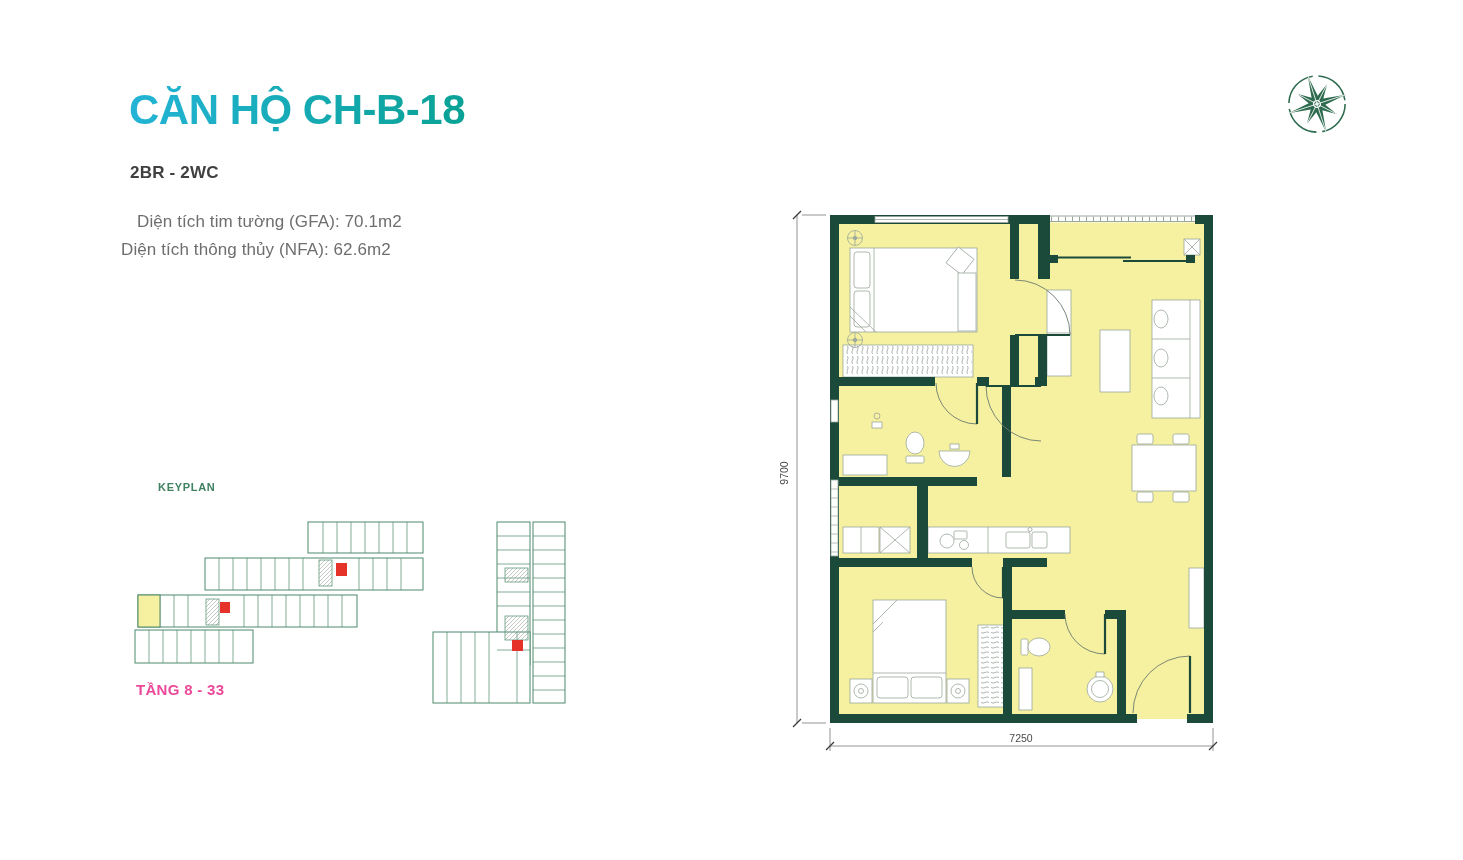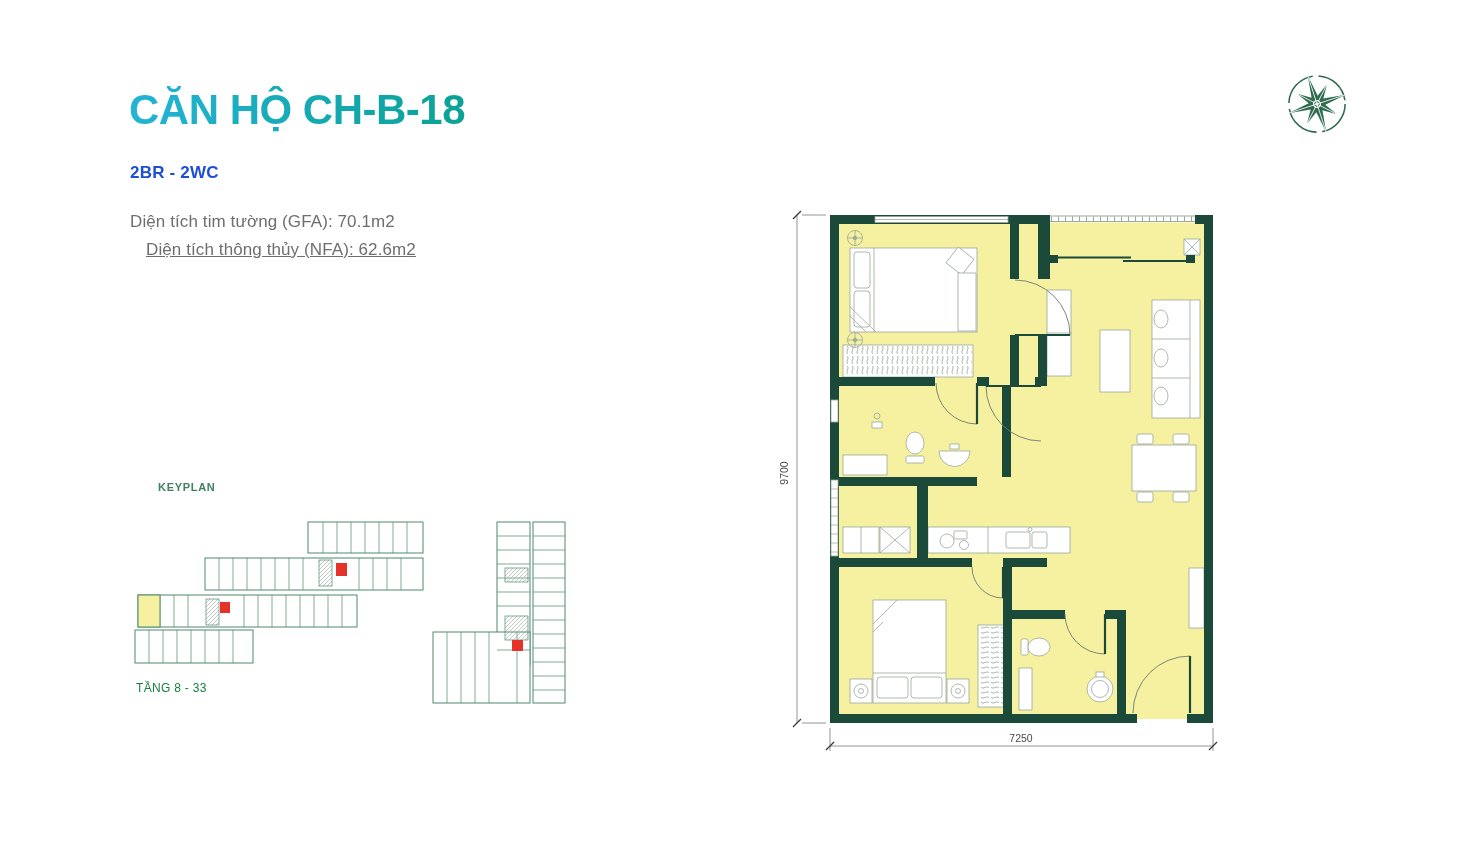"2BR - 2WC" .unit-type { color: #1d4ed8 -> #404040 }
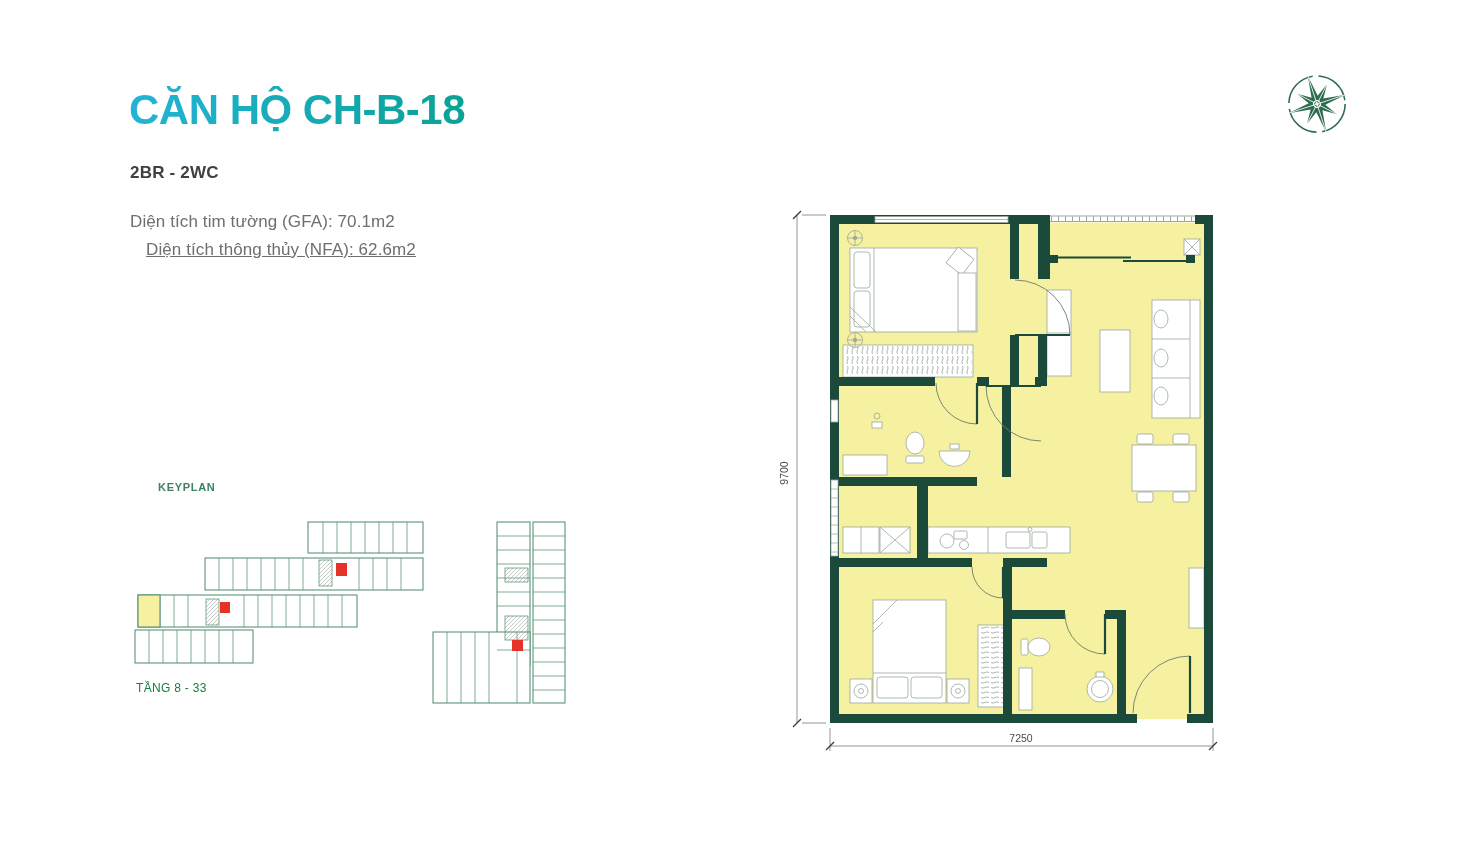"Diện tích tim tường (GFA):" .area-line { margin-left: none -> 7px }
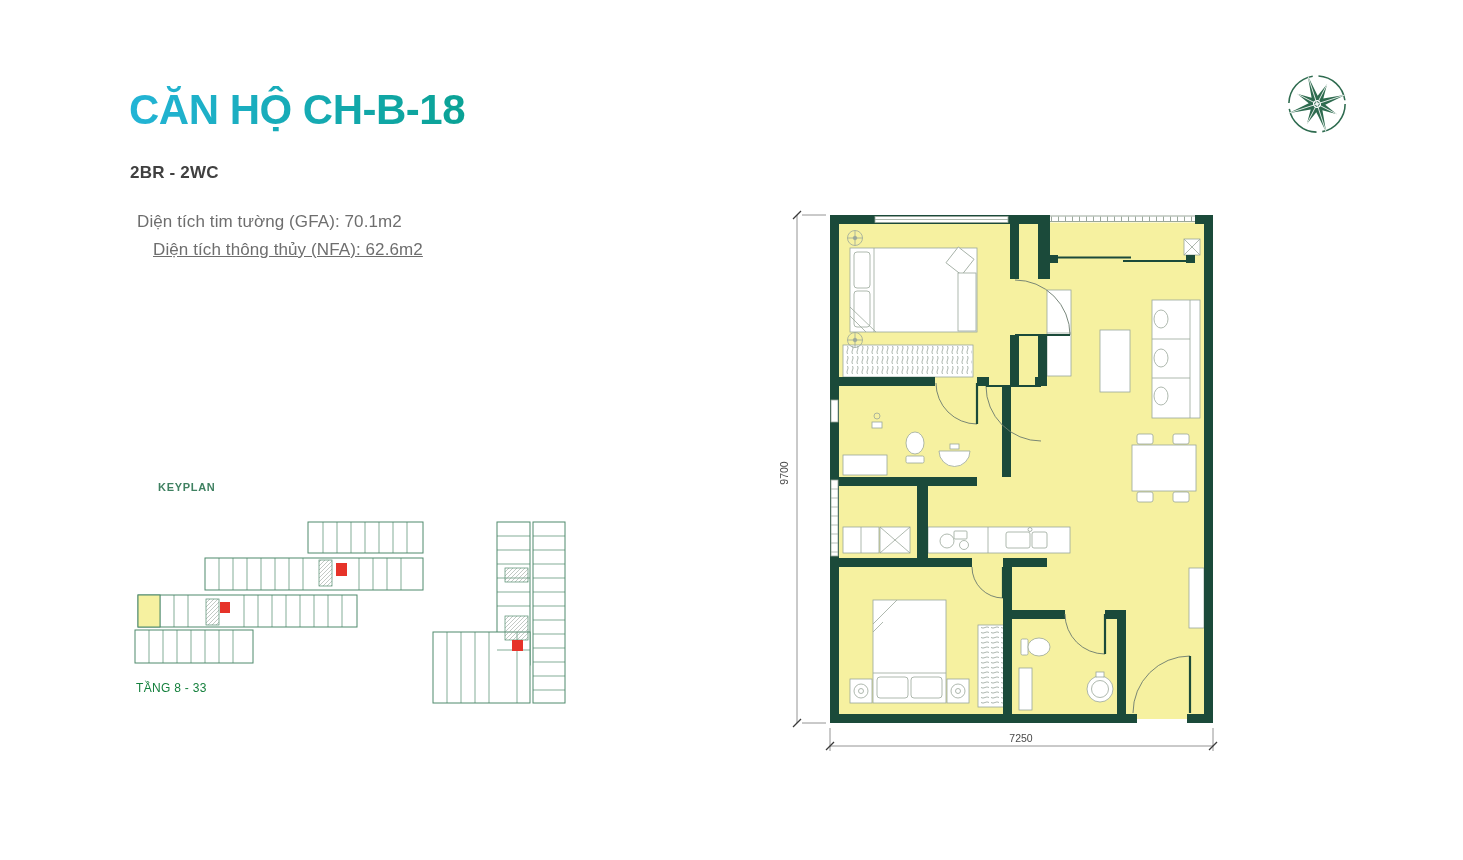"Diện tích thông thủy (NFA):" .nfa { left: 146px -> 114px; text-decoration: underline -> none }
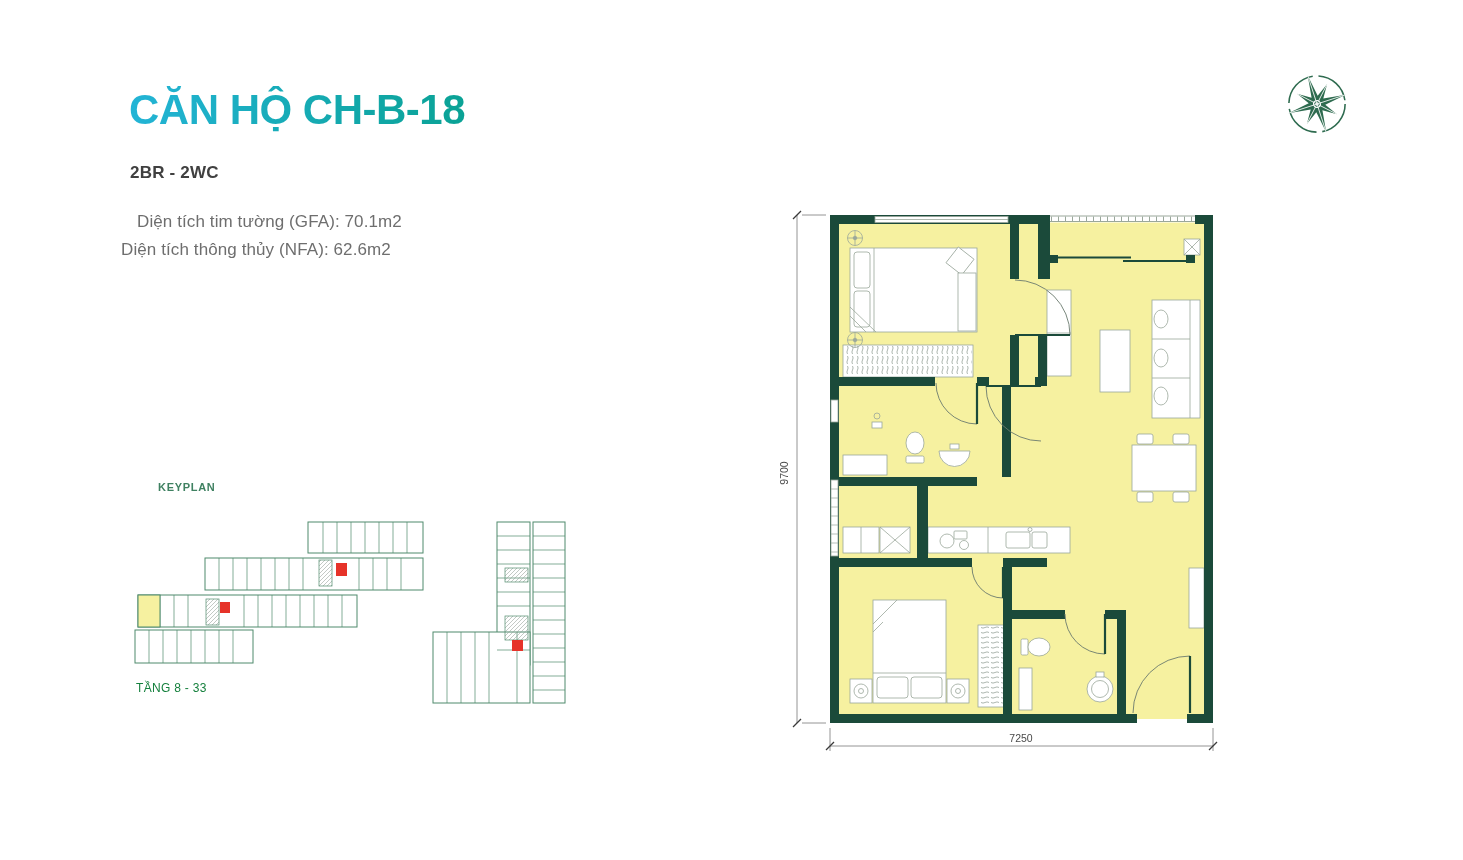"TẦNG 8 - 33" .floor-range { color: #15803d -> #ec4899; font-size: 12px -> 15px; font-weight: 400 -> 700 }
